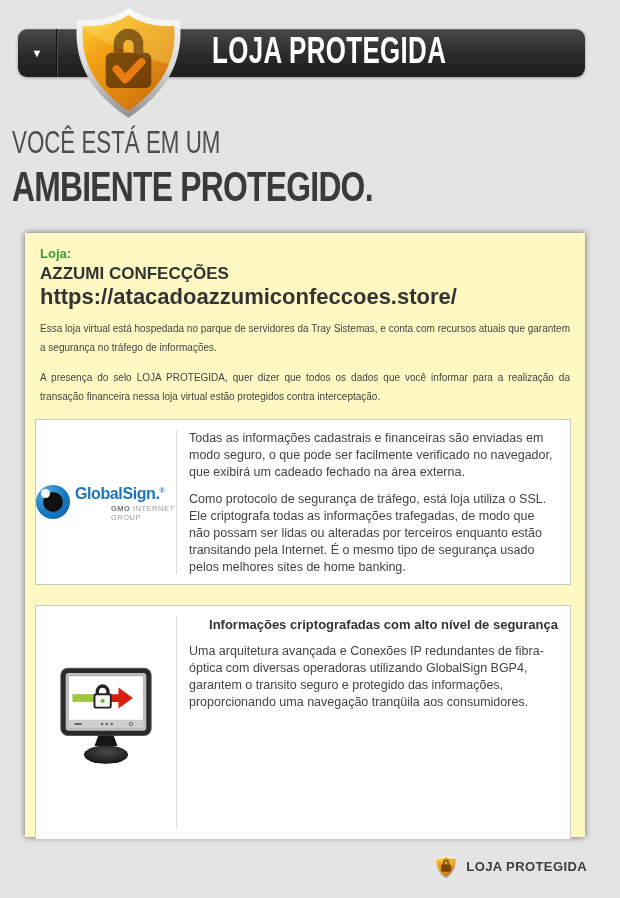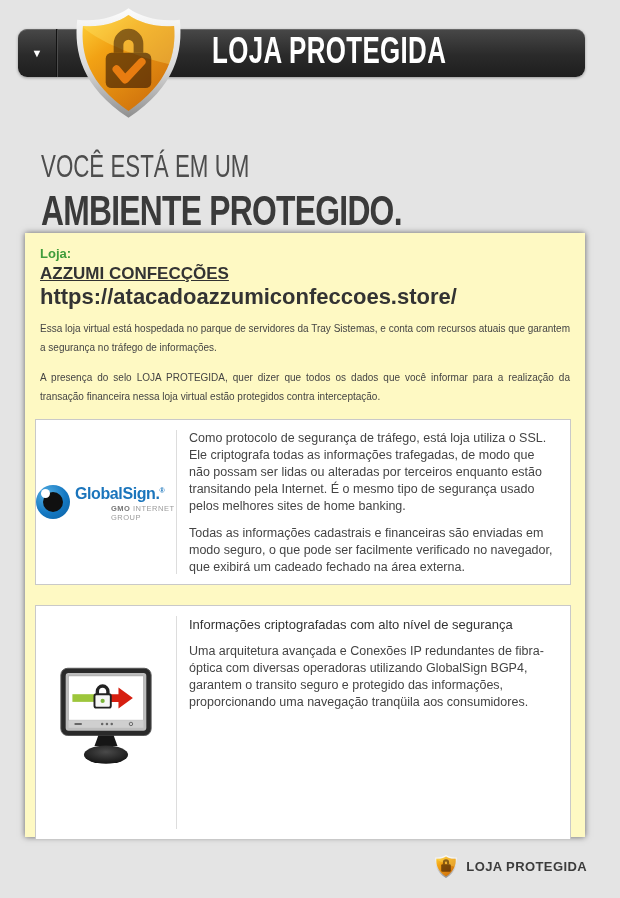"VOCÊ ESTÁ EM UM" #hero { left: 41px -> 12px; margin-top: 24px -> none }
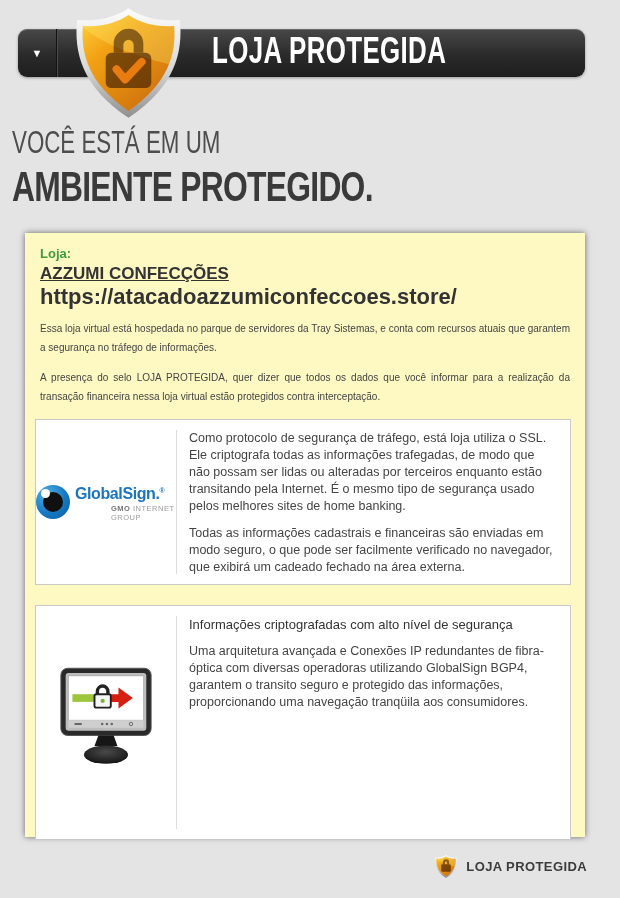"AZZUMI CONFECÇÕES" #store-name { text-decoration: underline -> none }
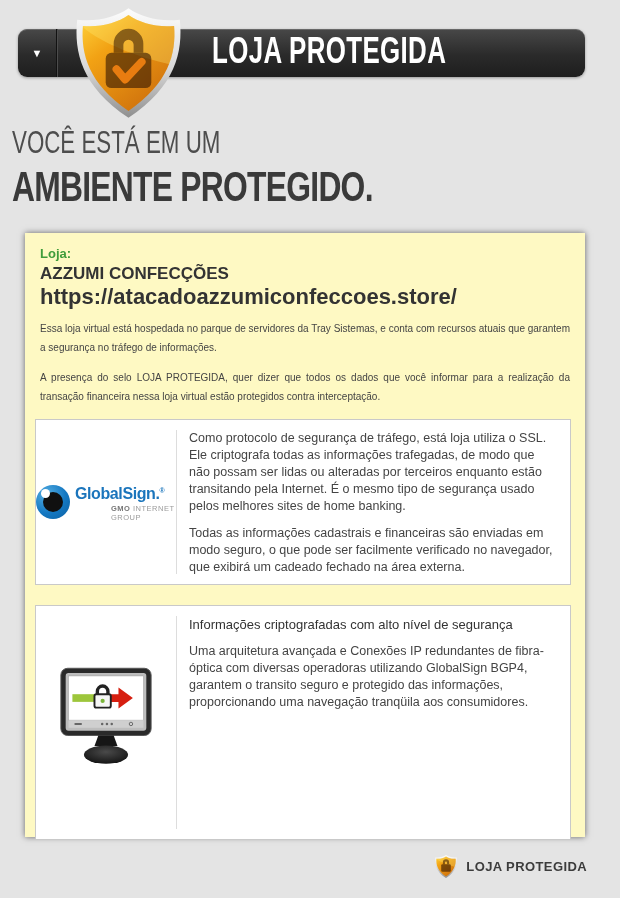"Como protocolo de segurança de" p.box-p { order: before "Todas as informações cadastrais e" -> after "Todas as informações cadastrais e" }
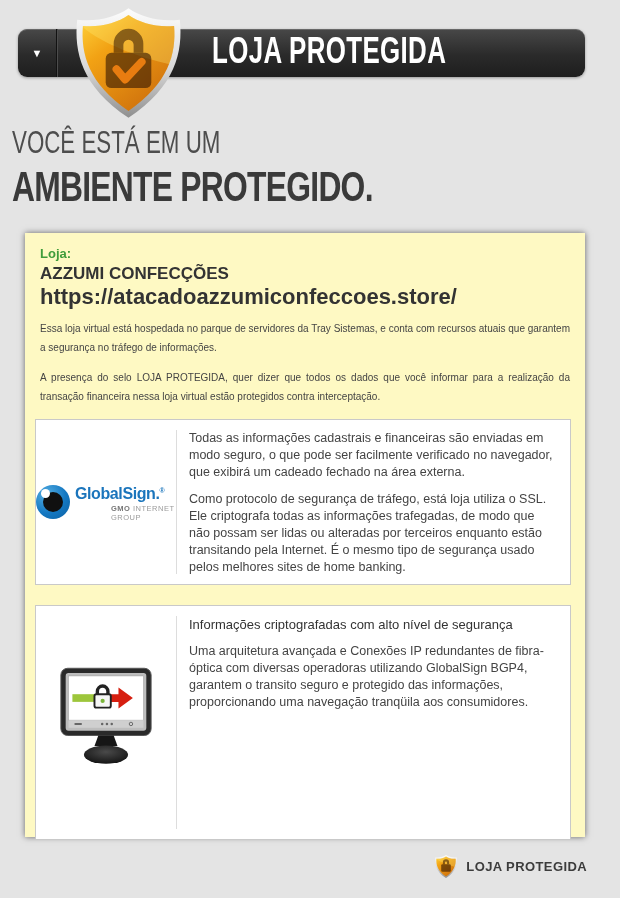"Informações criptografadas com alto" .box-h { font-weight: 400 -> 700; text-align: none -> right }
